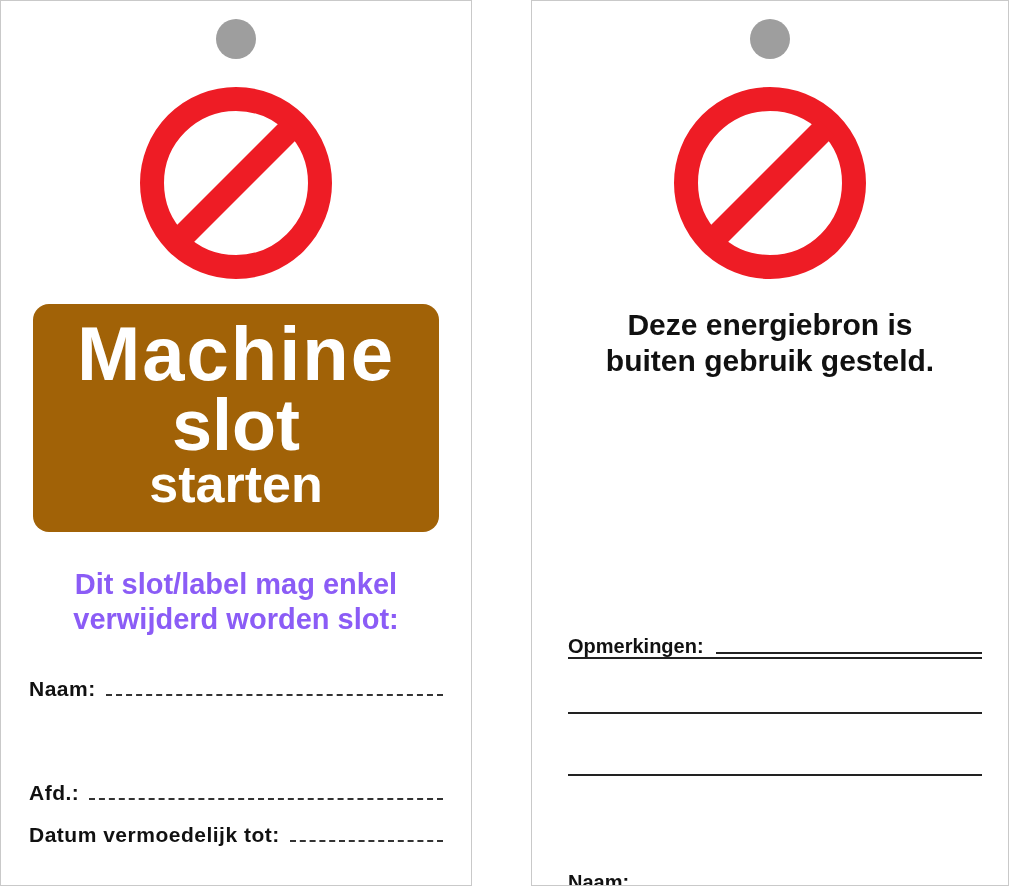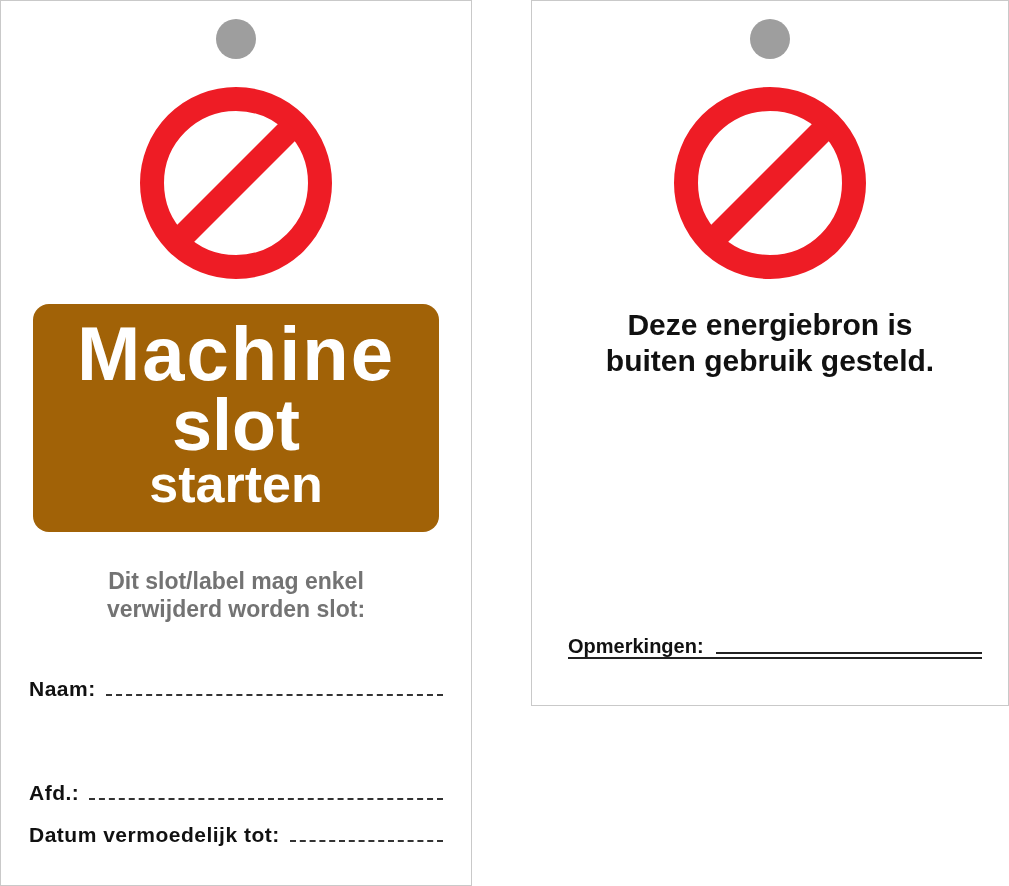"Deze energiebron is" .tag-back { height: 706px -> 886px }
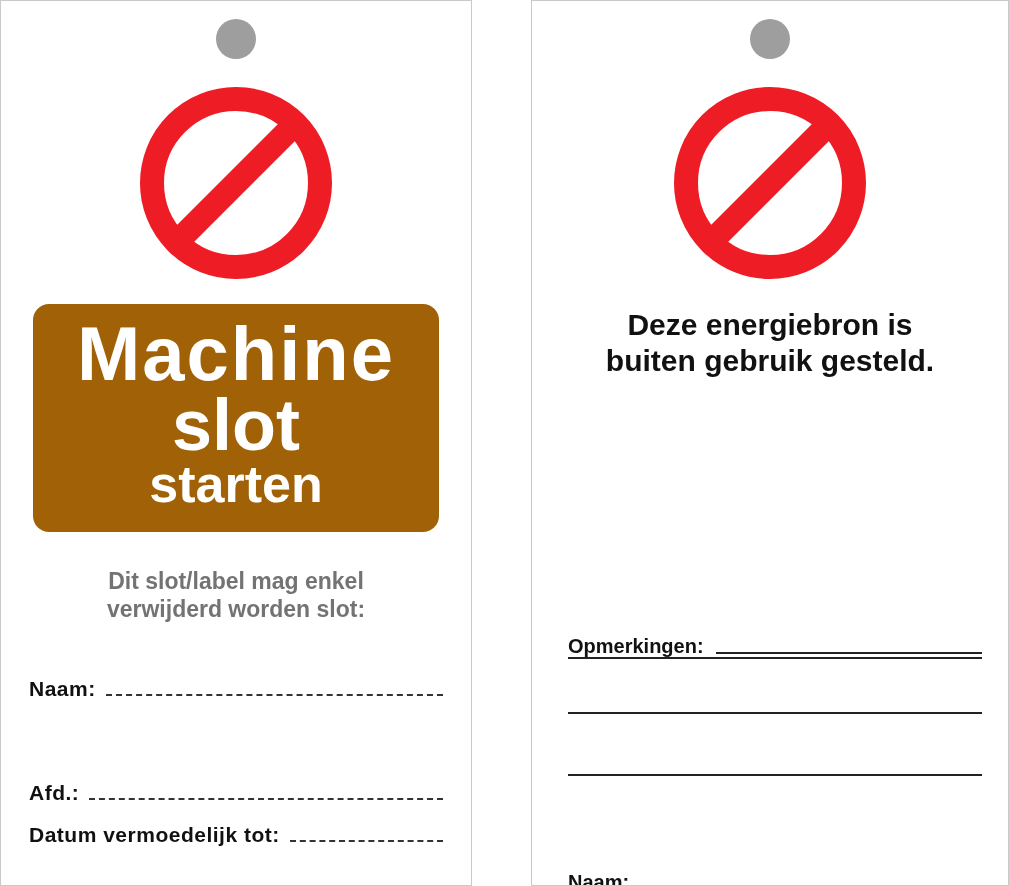"Dit slot/label mag enkel" .front-sub { color: #737373 -> #8b5cf6; font-size: 23px -> 29px }
